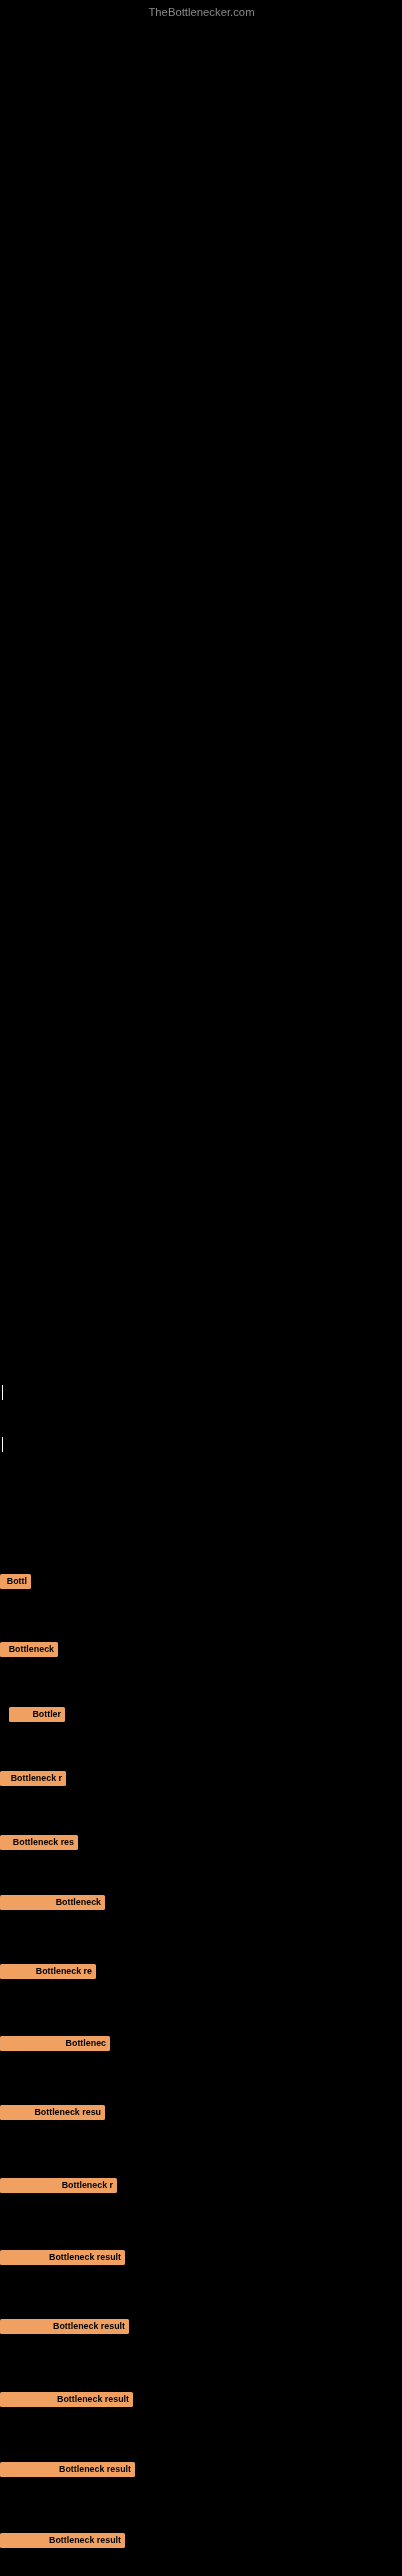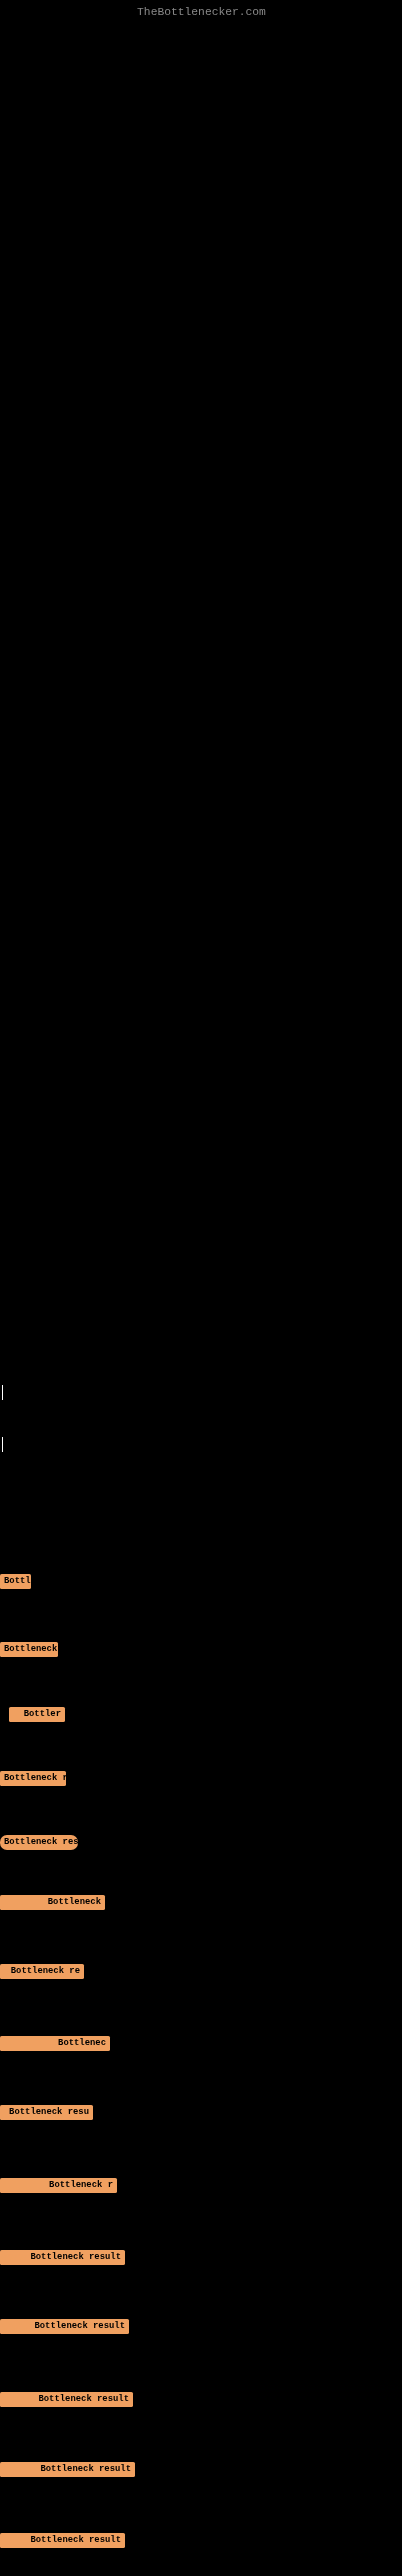"TheBottlenecker.com" * { font-family: Liberation Mono, monospace -> none }
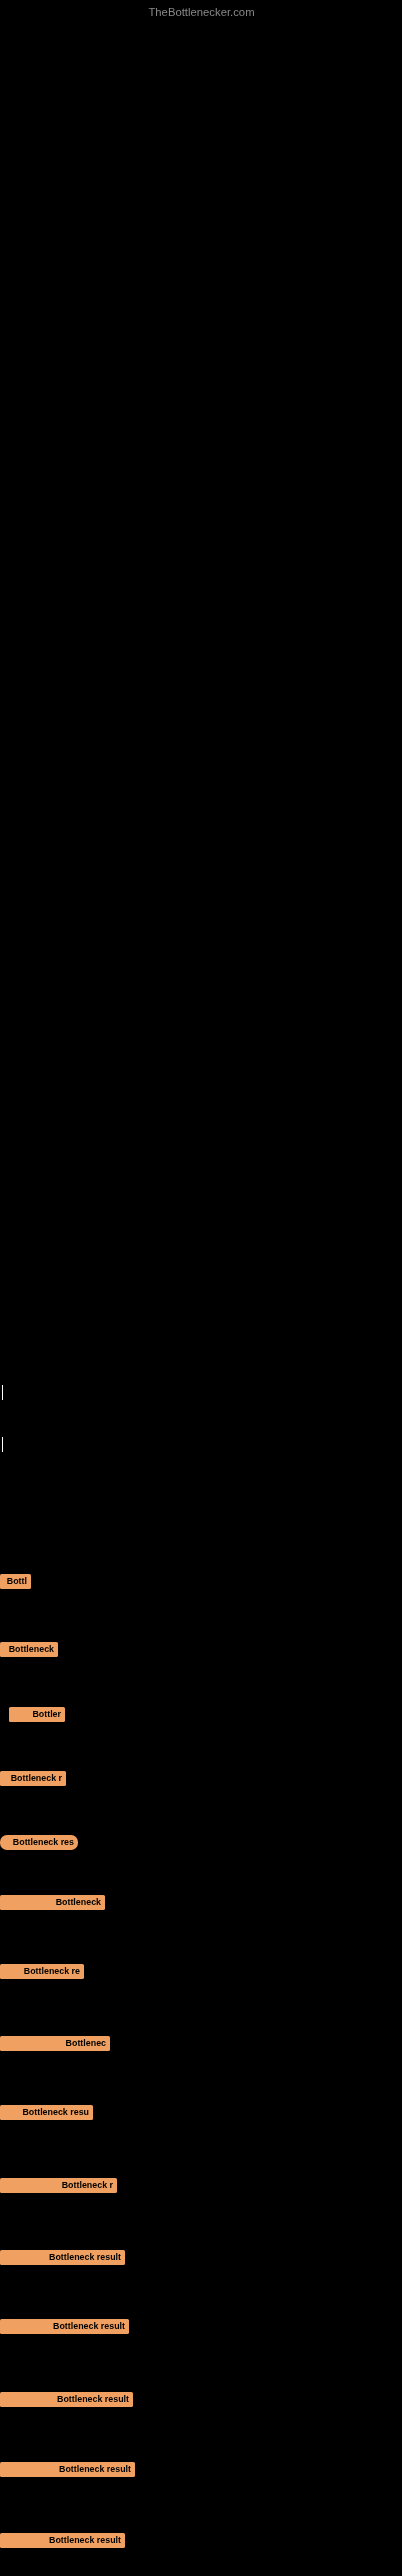"Bottleneck res" div.bottleneck-label { border-radius: 7px -> none }
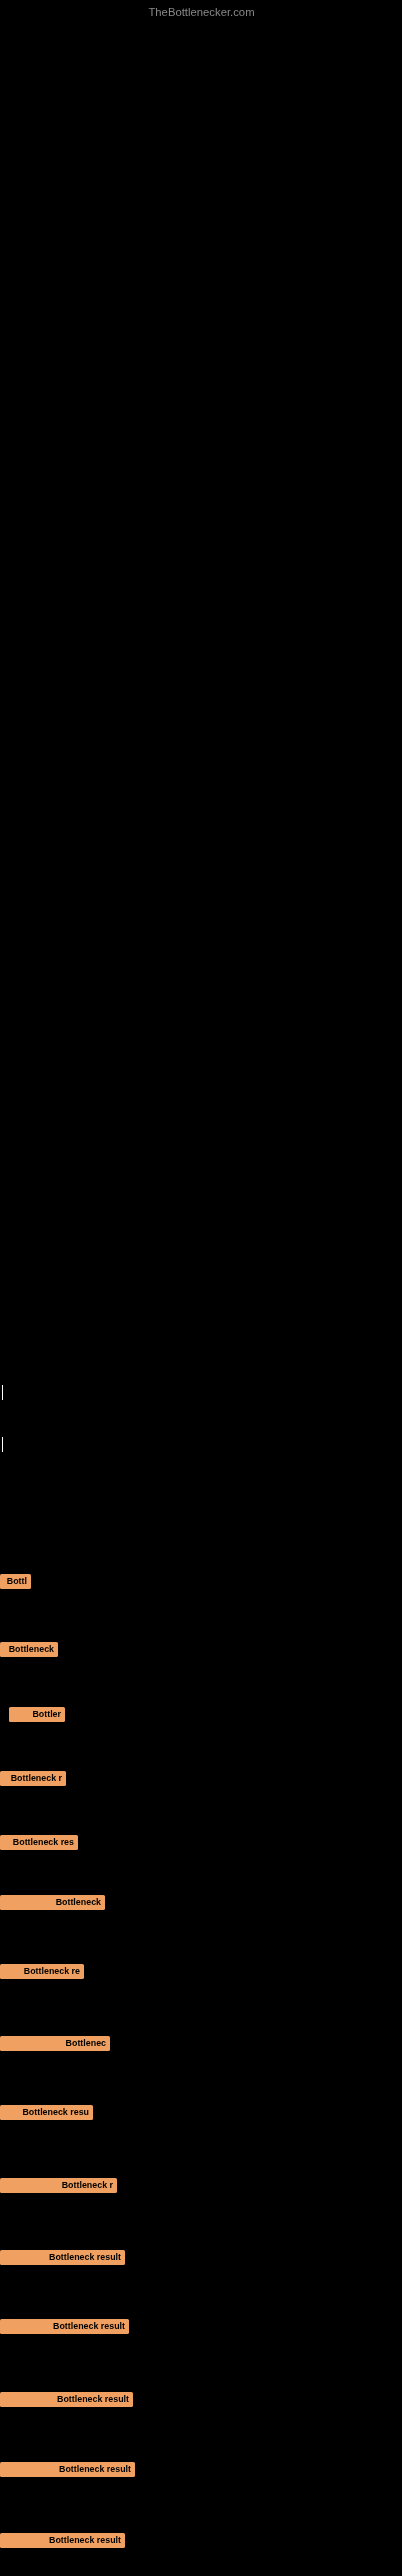"Bottleneck re" div.bottleneck-label { width: 84px -> 96px }
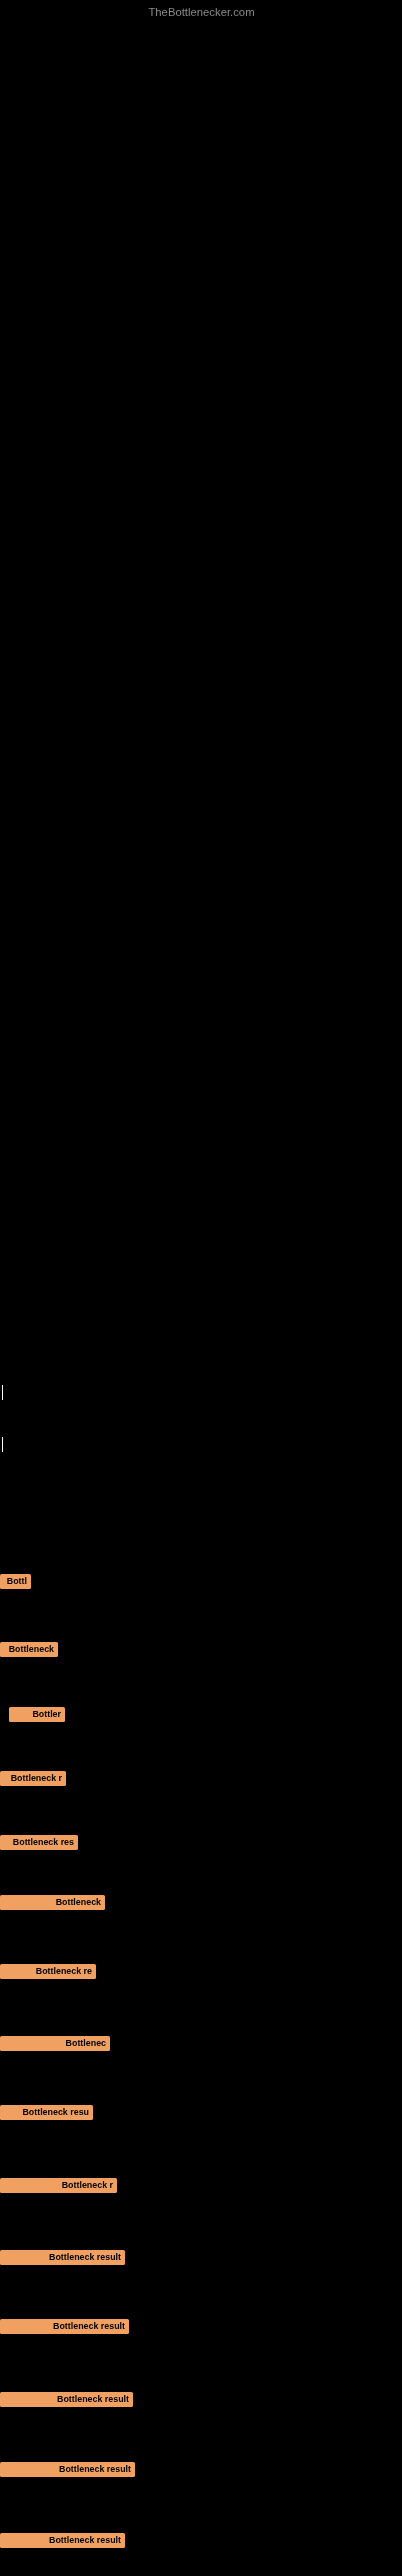"Bottleneck resu" div.bottleneck-label { width: 93px -> 105px }
